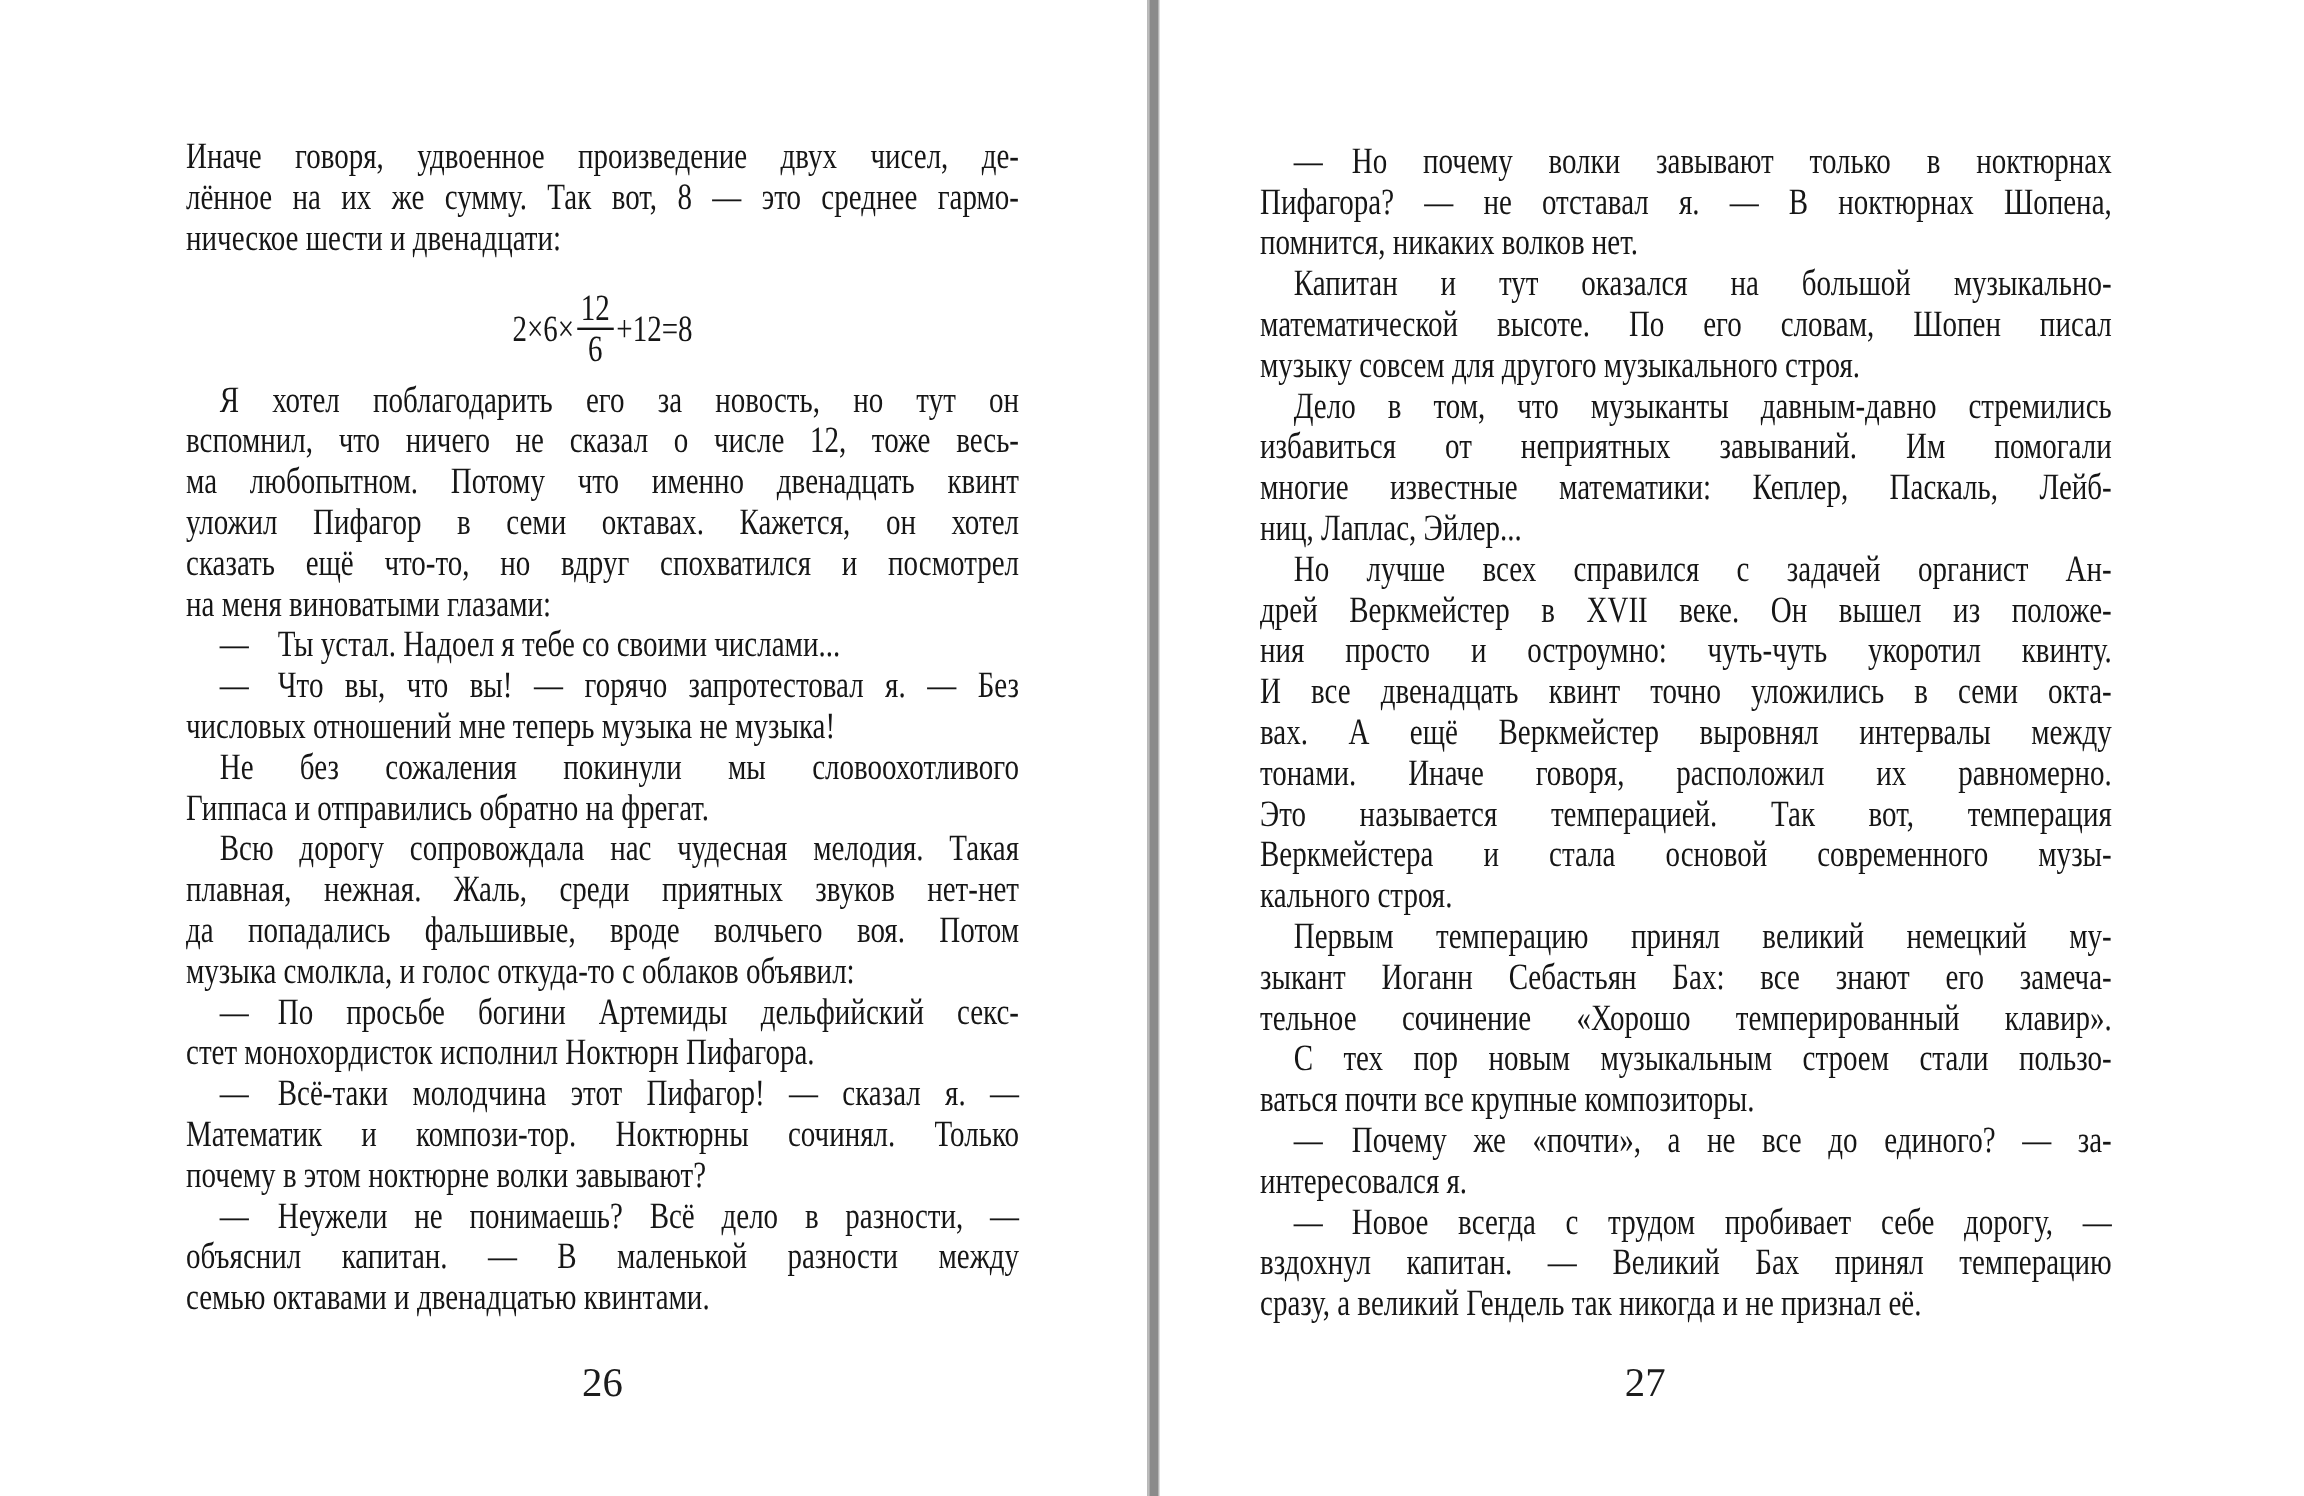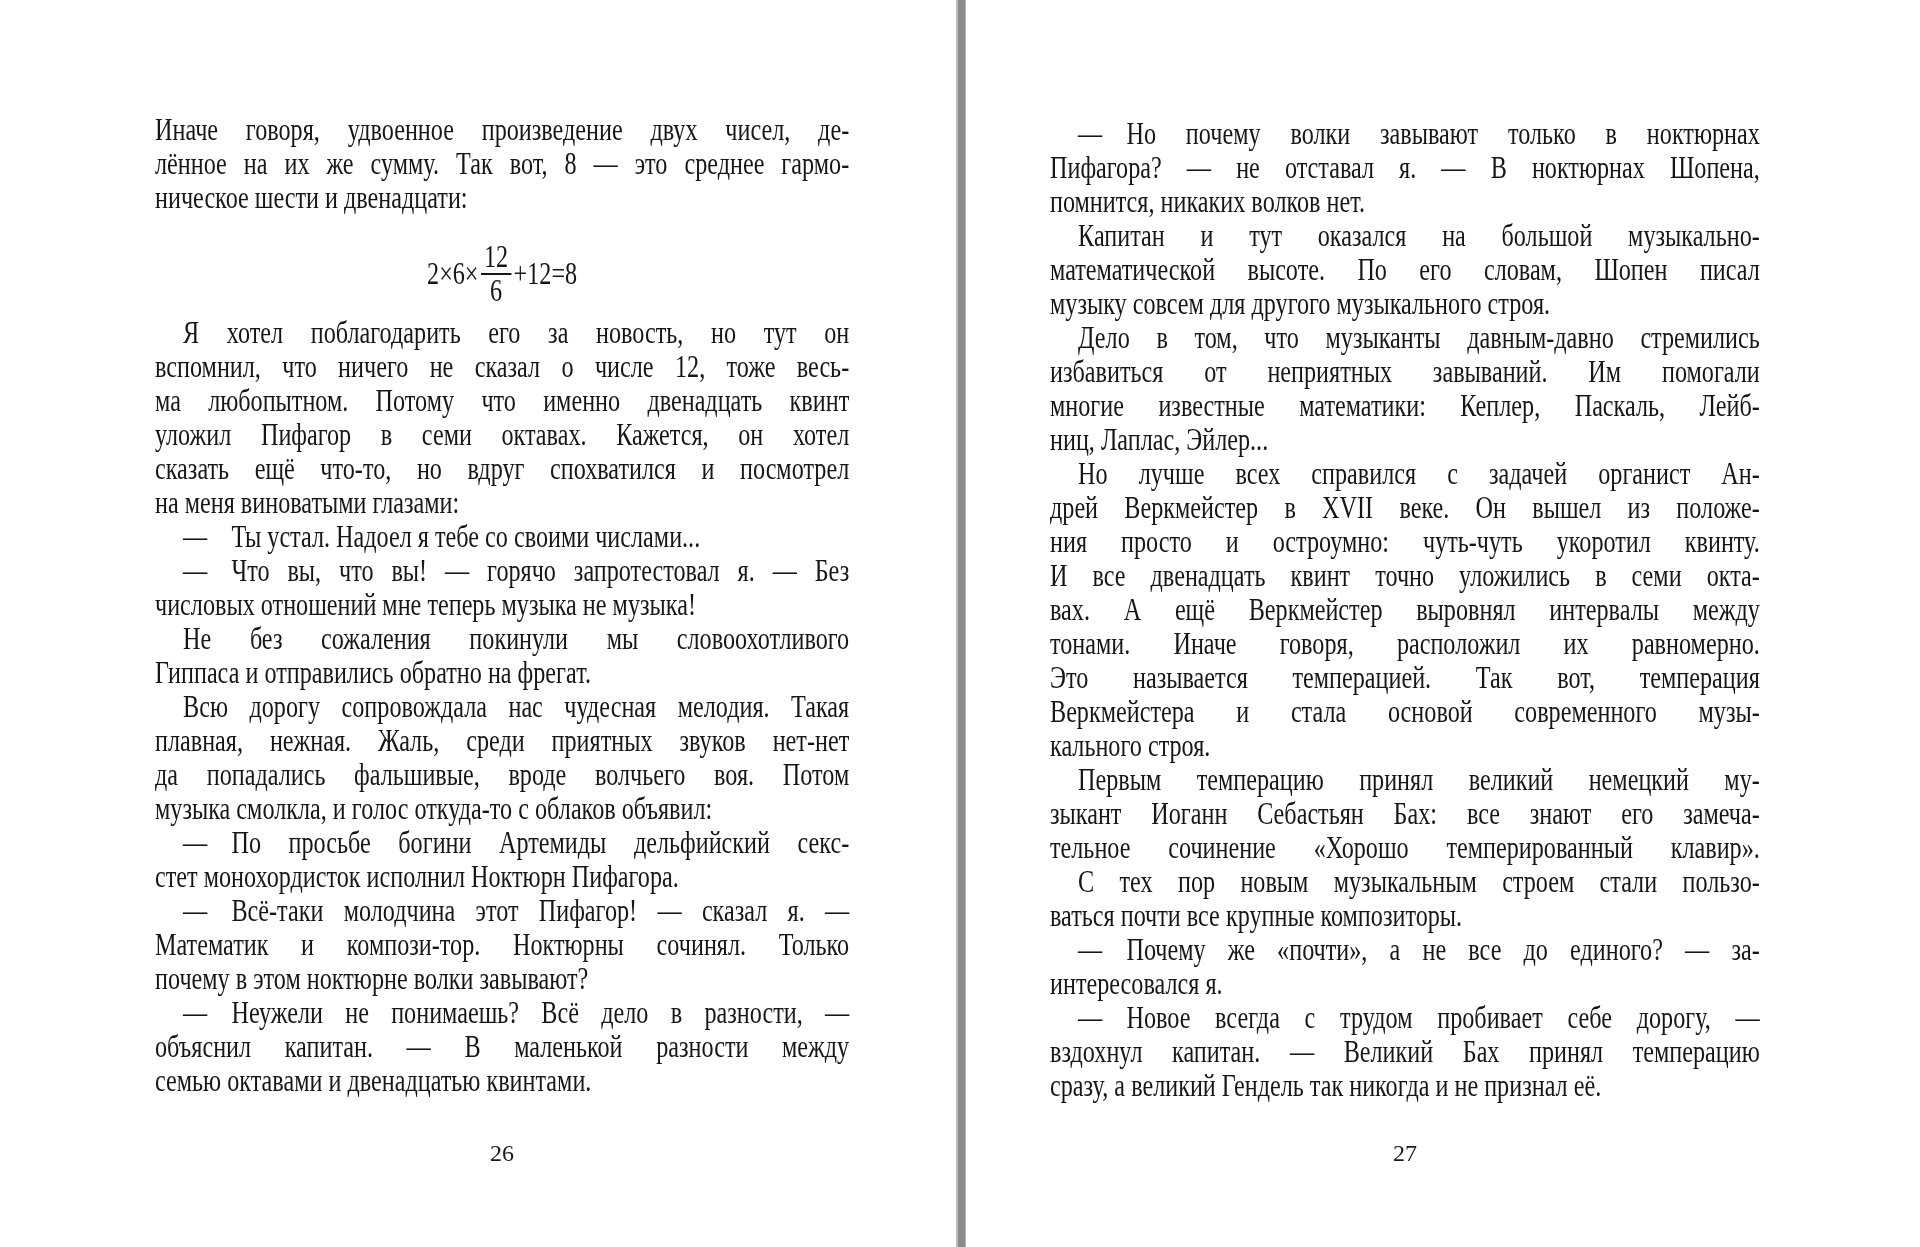"26" .pagenum { font-size: 24px -> 34px }
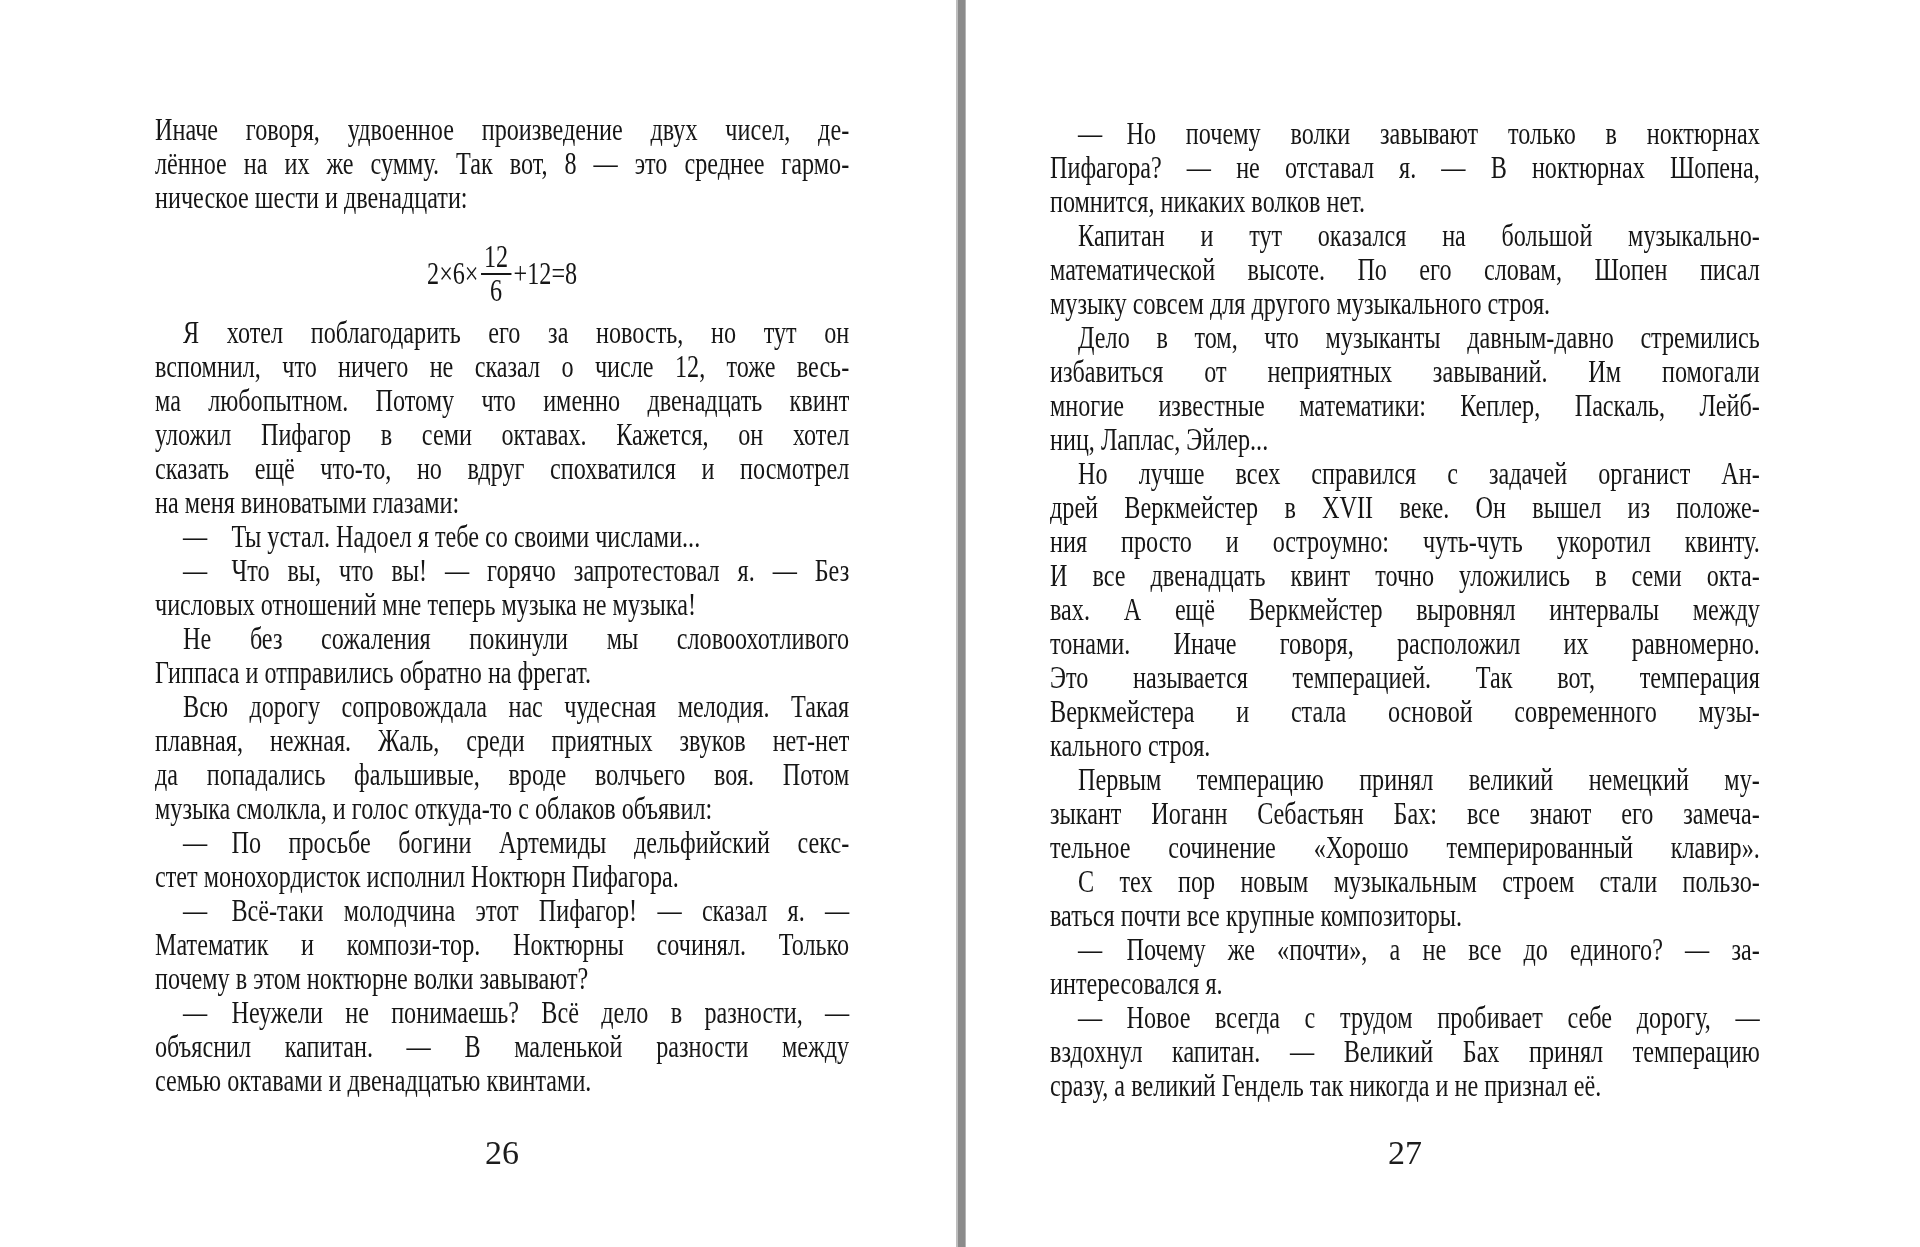"27" .pagenum-right { left: 1050px -> 1016px }
